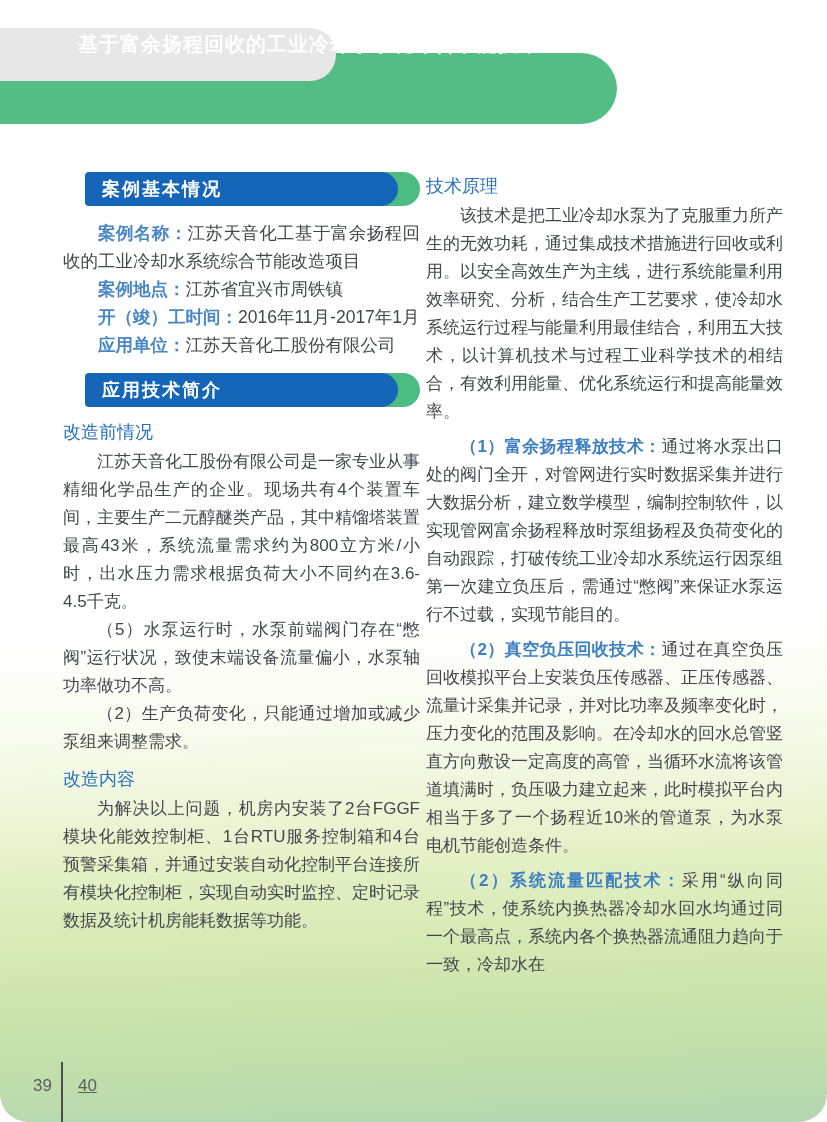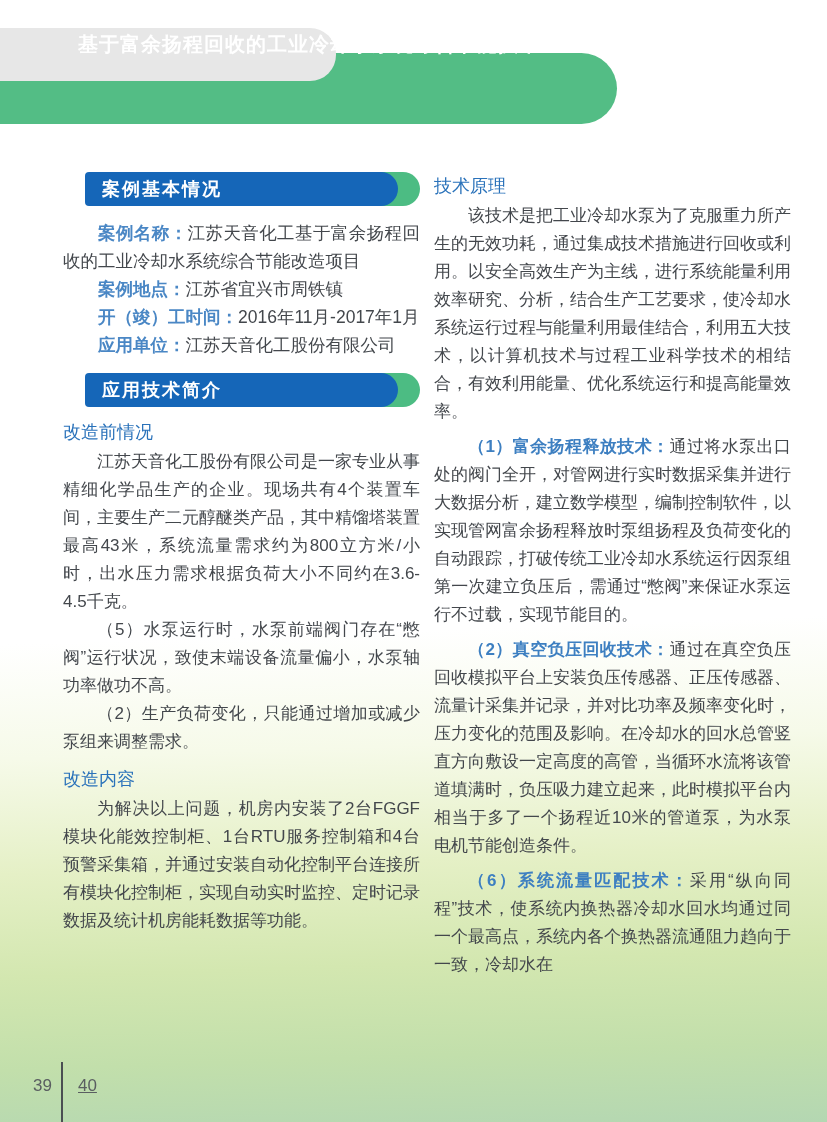"基于富余扬程回收的工业冷却水系统综合节能技术" .page { border-radius: none -> 28px }
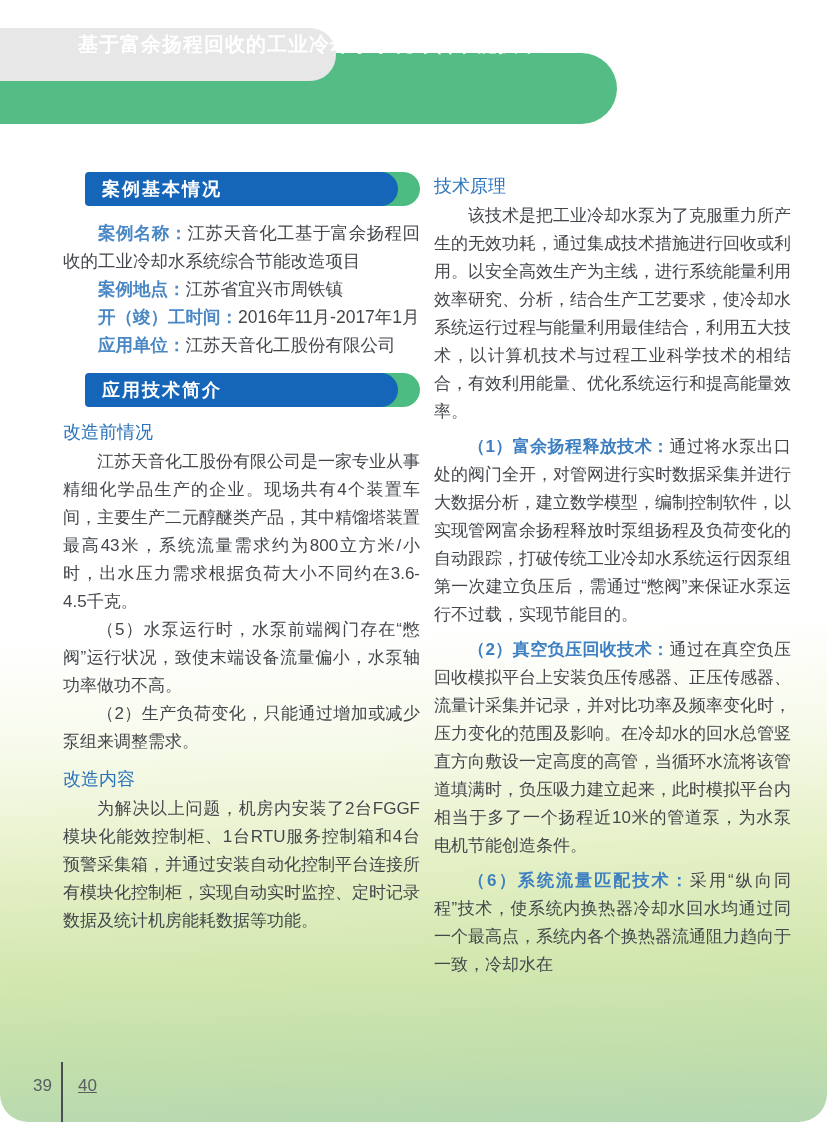"案例基本情况" .content { gap: 14px -> 6px }
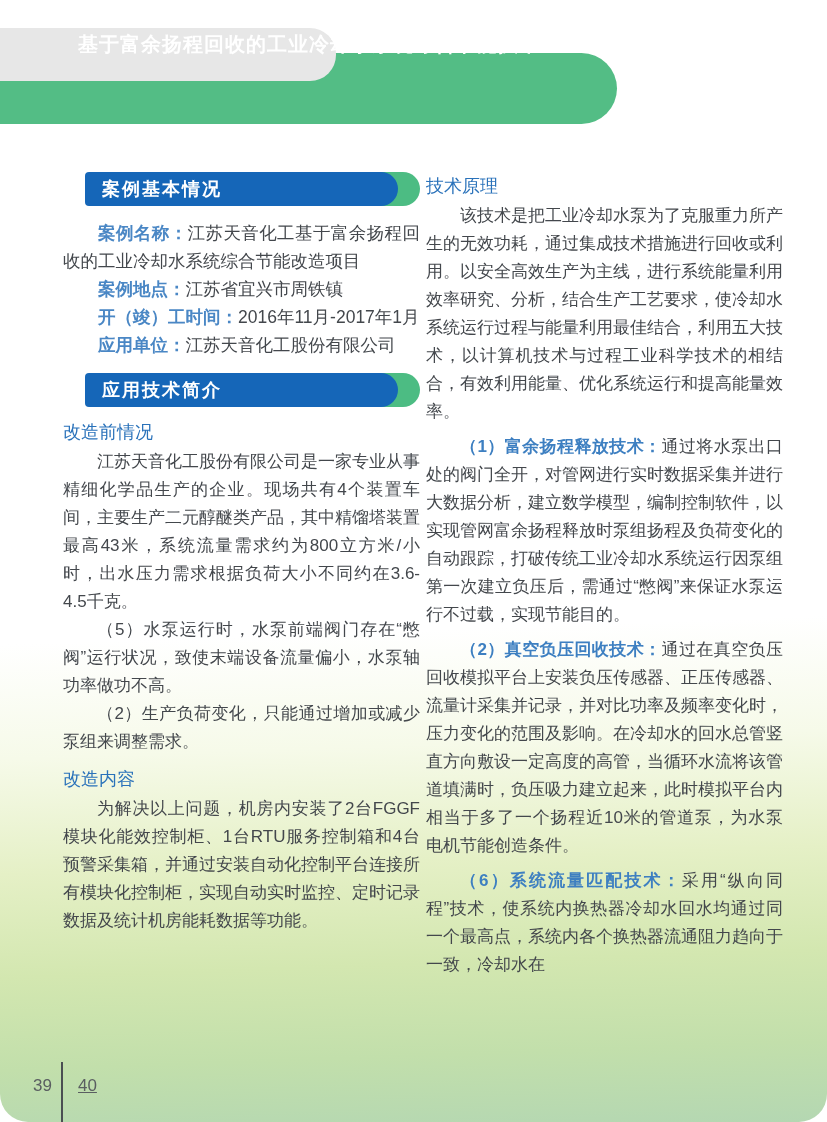"（6）系统流量匹配技术：" span.lead { text: 6 -> 2 }
